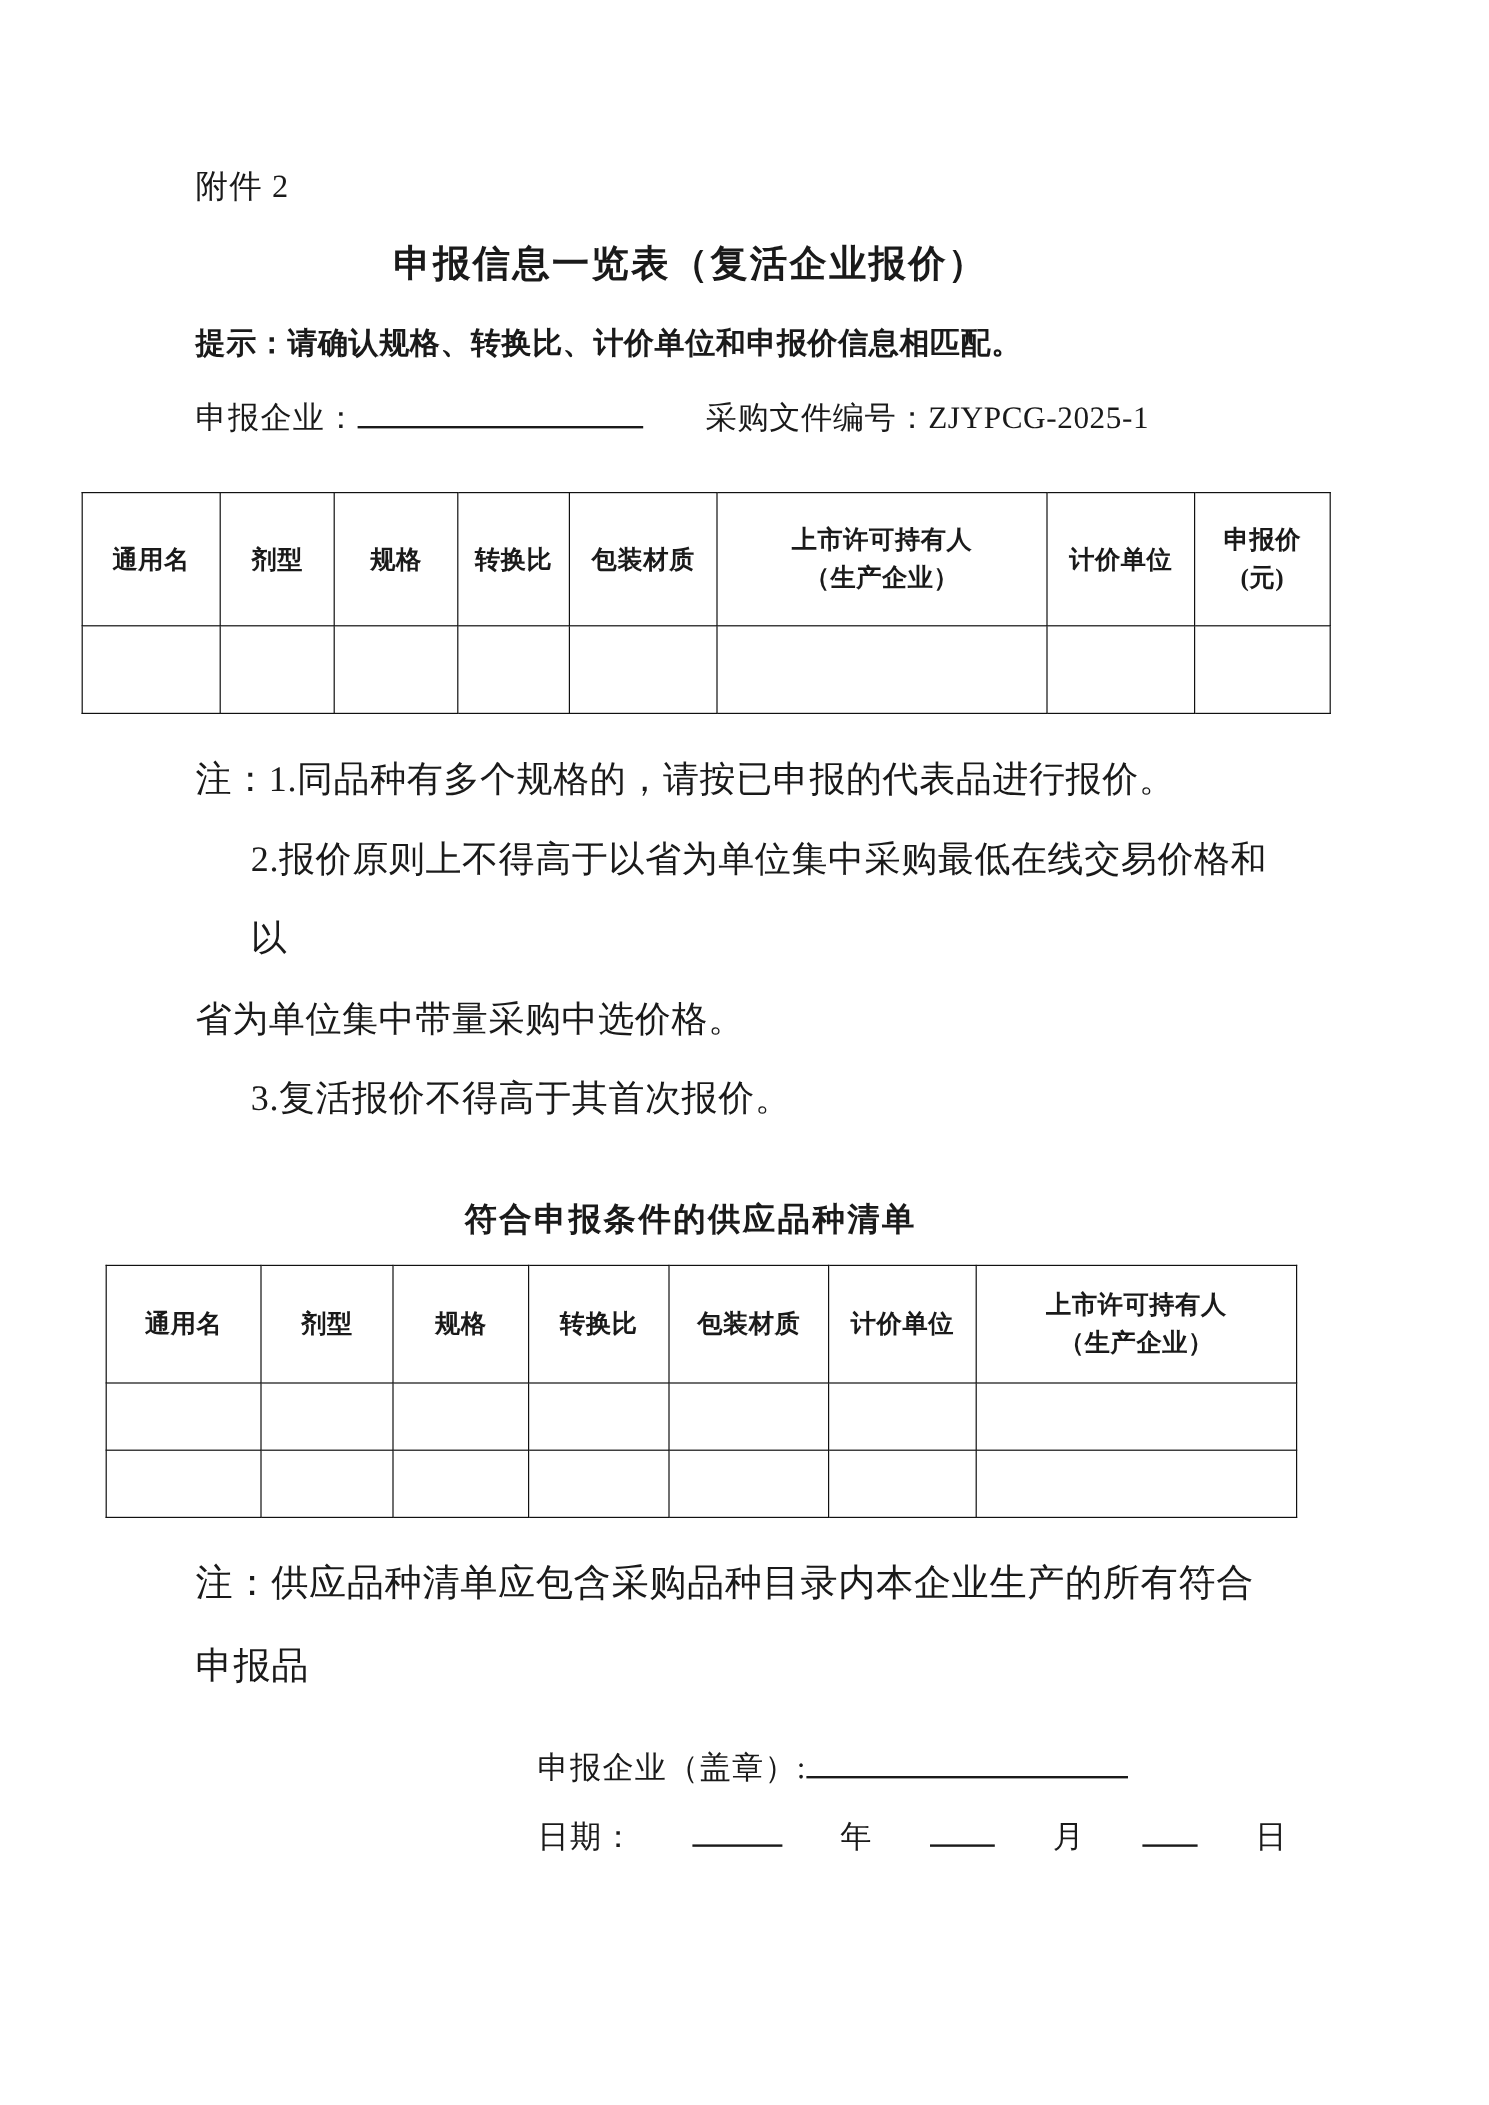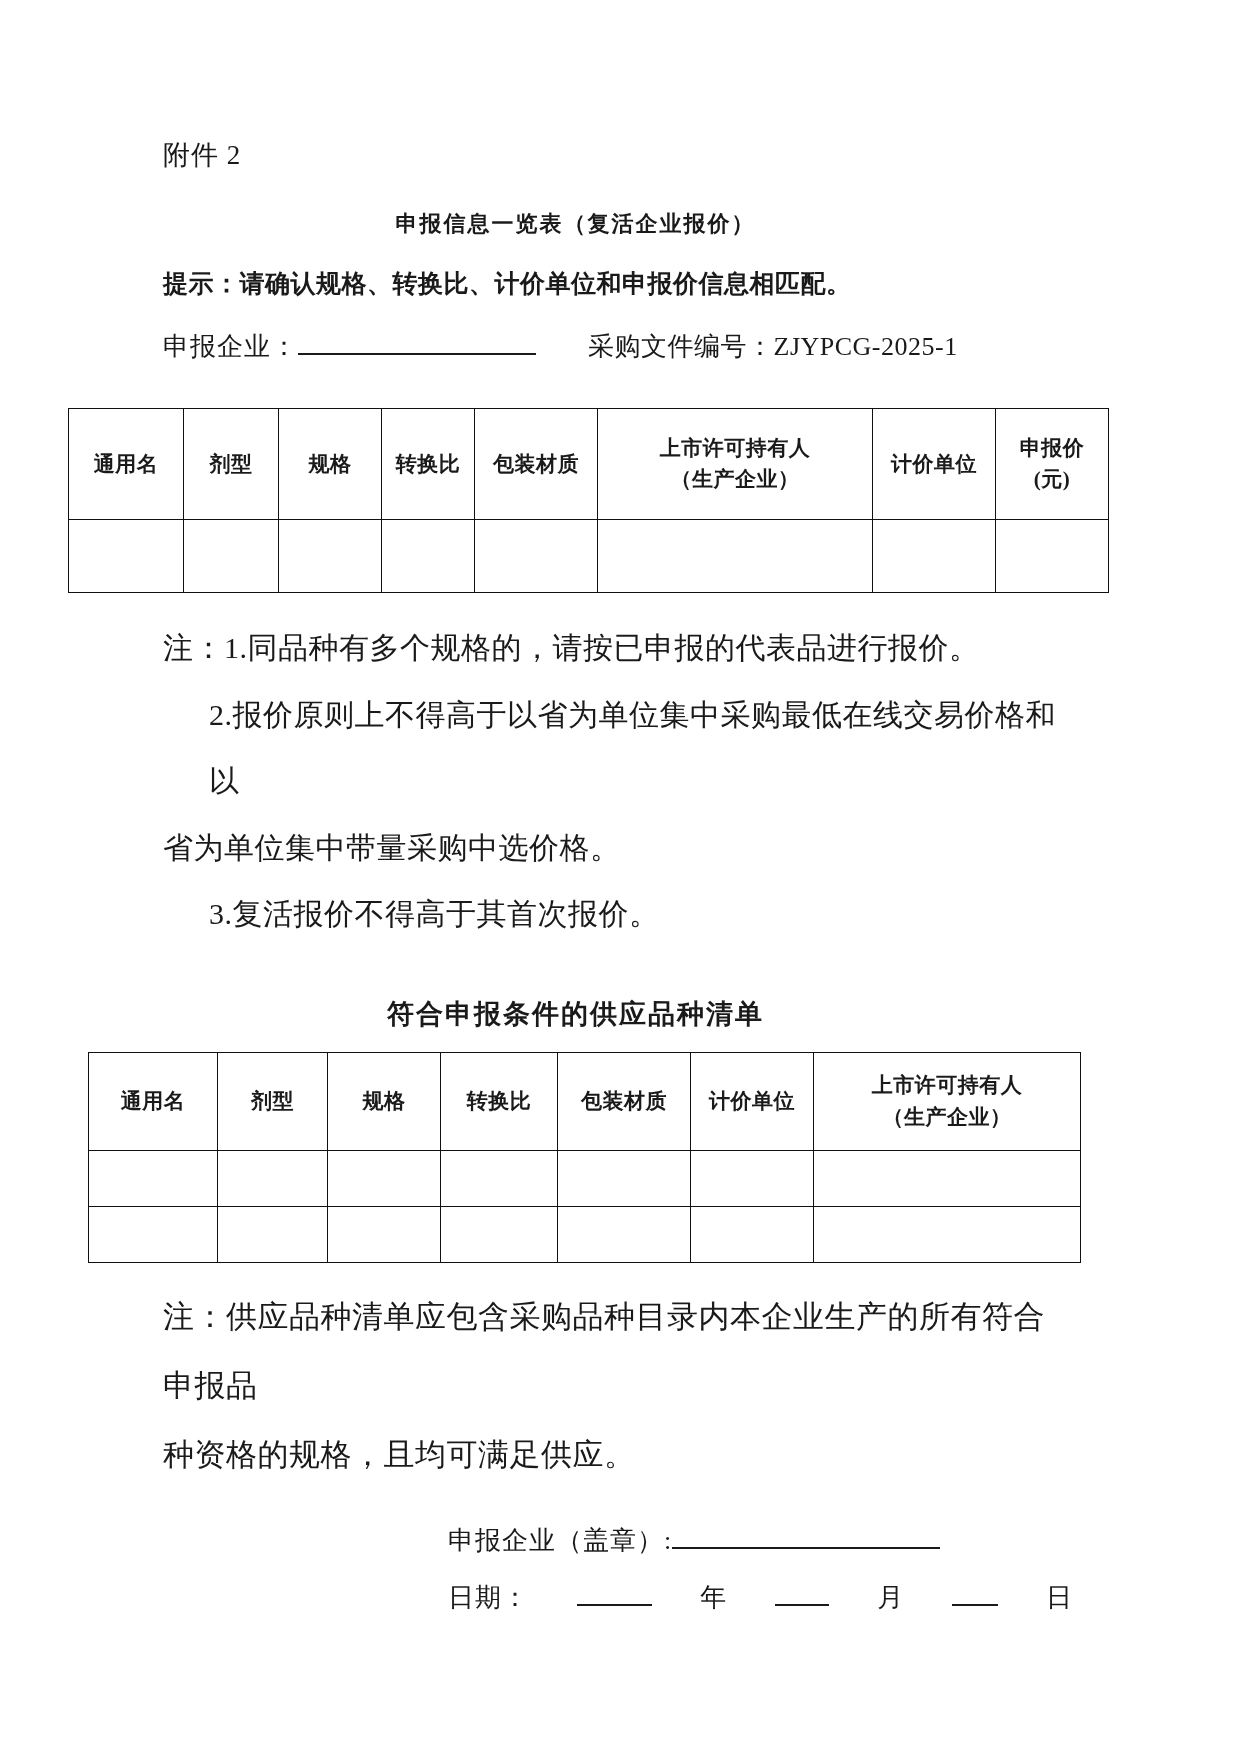"申报信息一览表（复活企业报价）" .doc-title { font-size: 22px -> 31px; margin-top: 36px -> 26px }
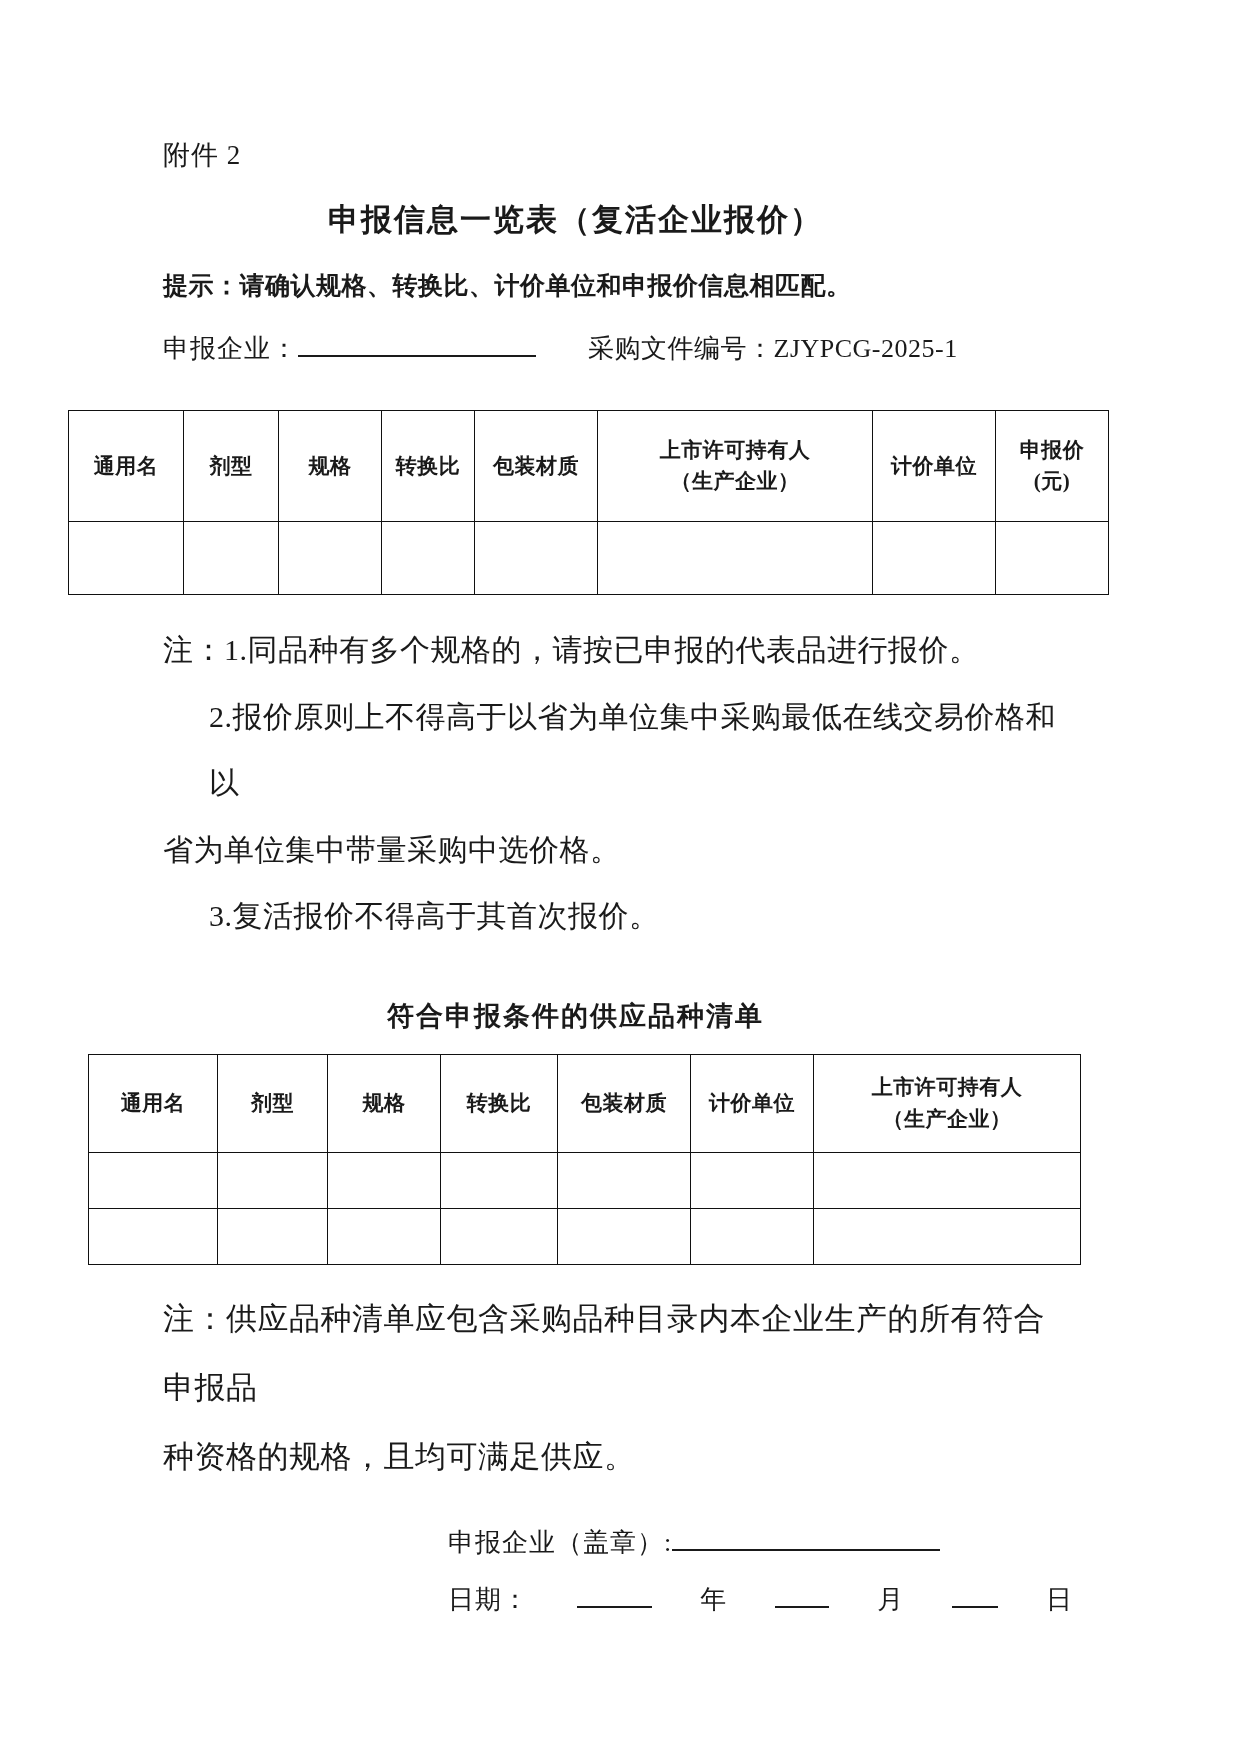"种资格的规格，且均可满足供应。" p { html: <p>种资格的规格，且均可满足供应。</p> -> none }
